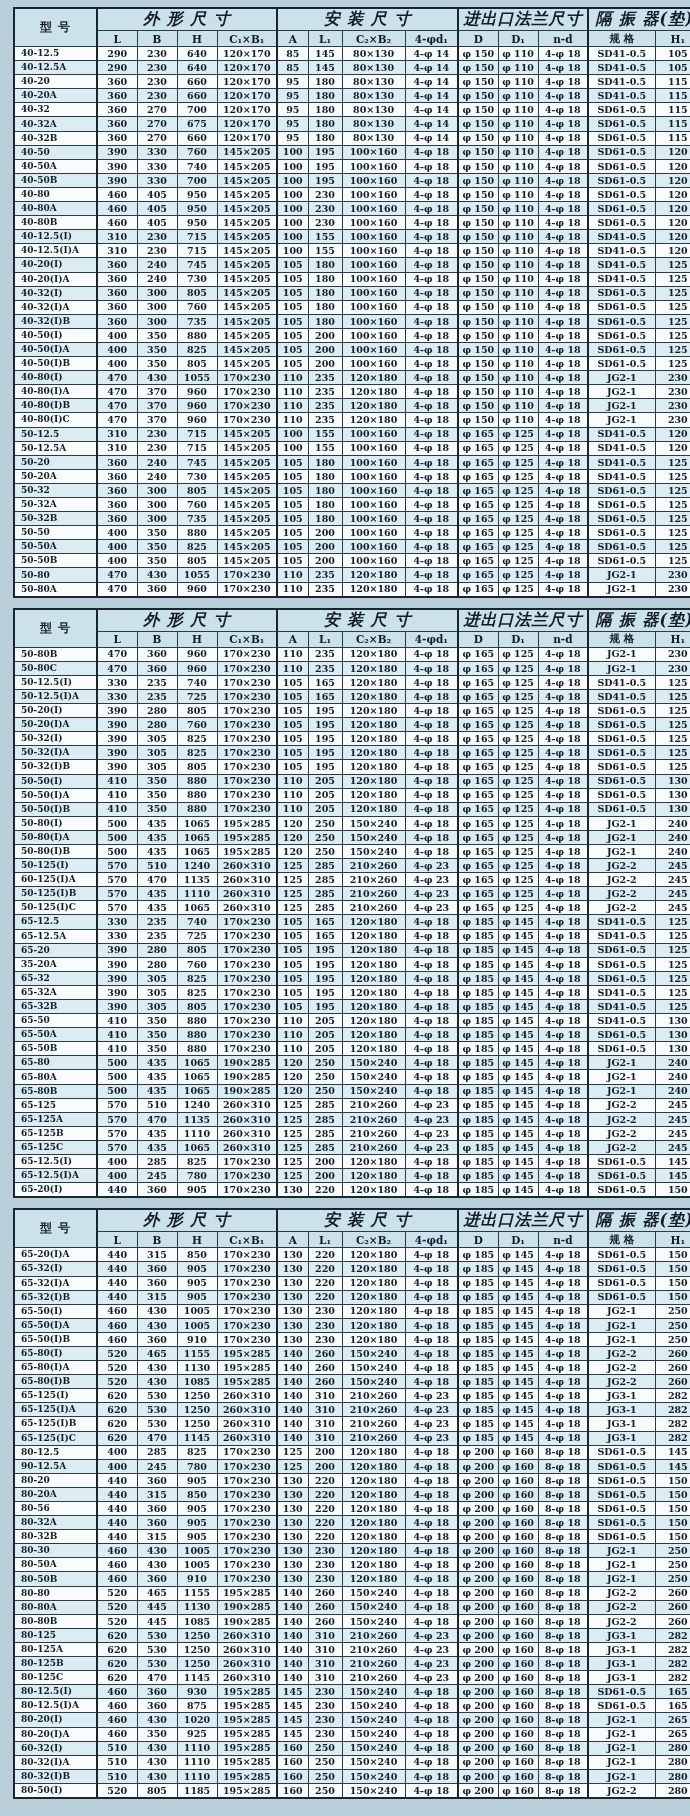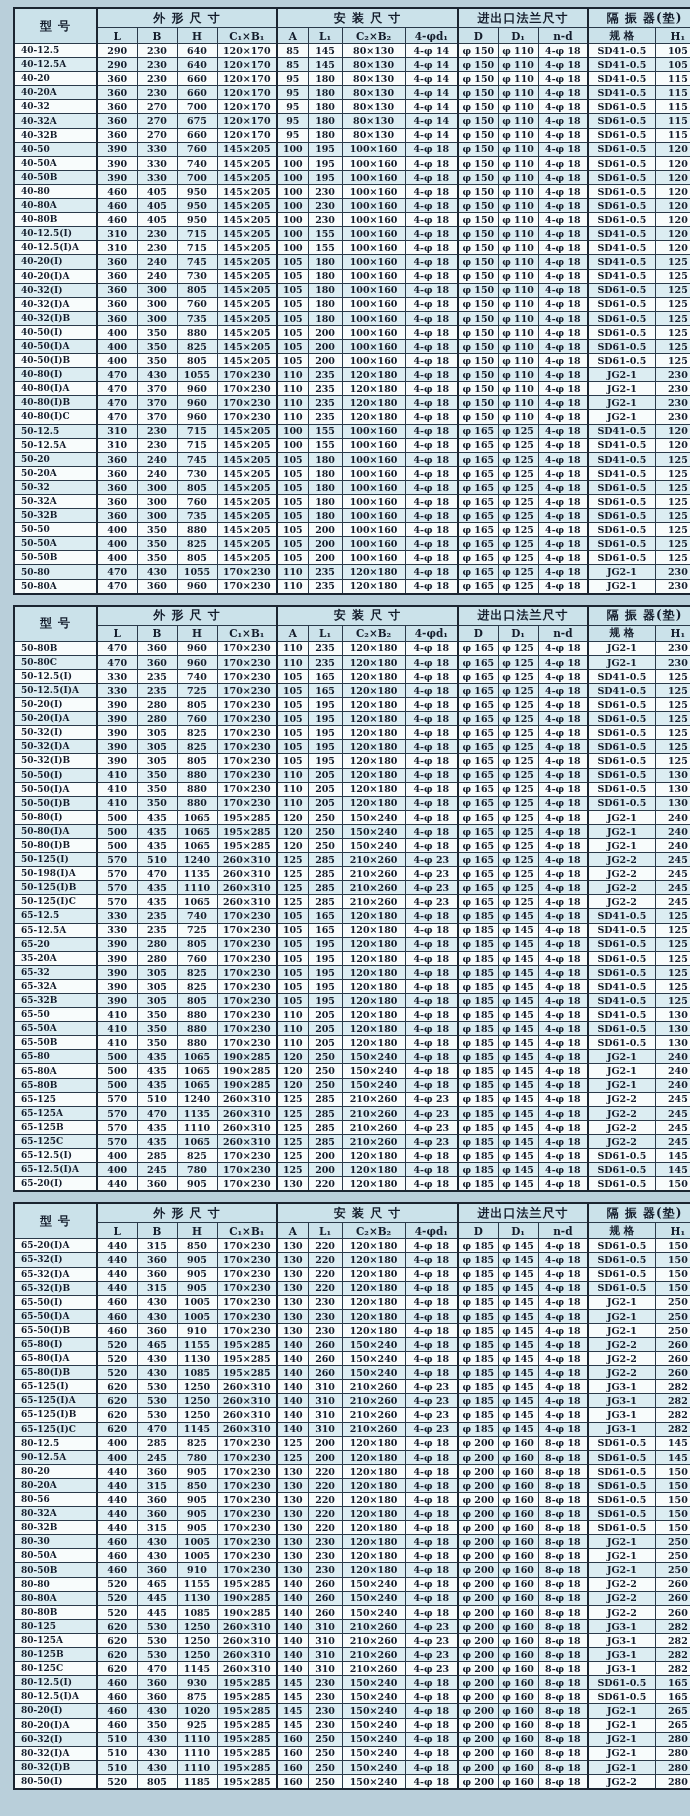"外 形 尺 寸" th.group-h { font-size: 12px -> 16px; font-style: none -> italic }
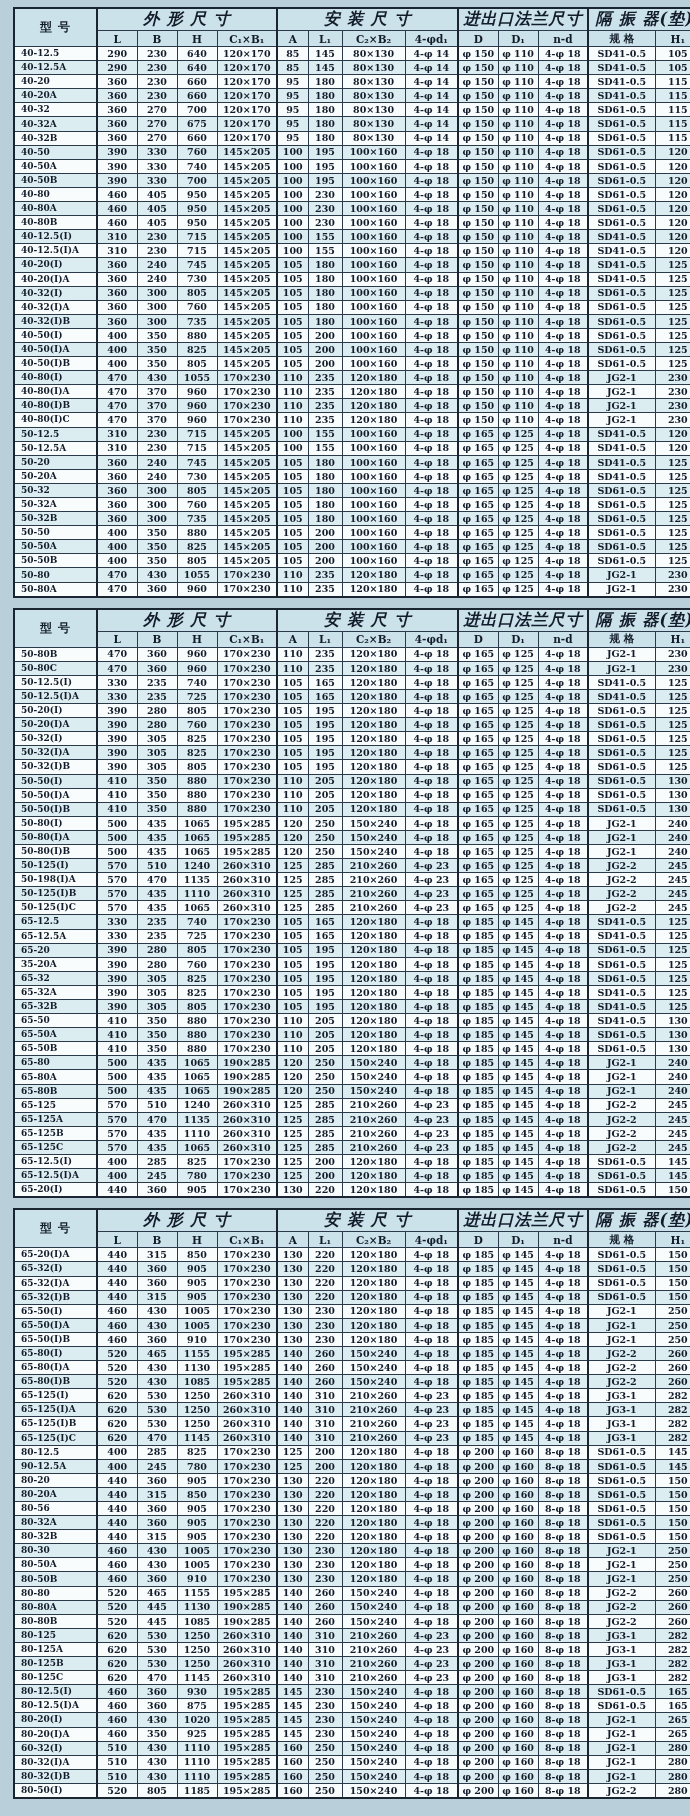"50-198(I)A" td.model-cell { text: 50-198 -> 60-125 }
